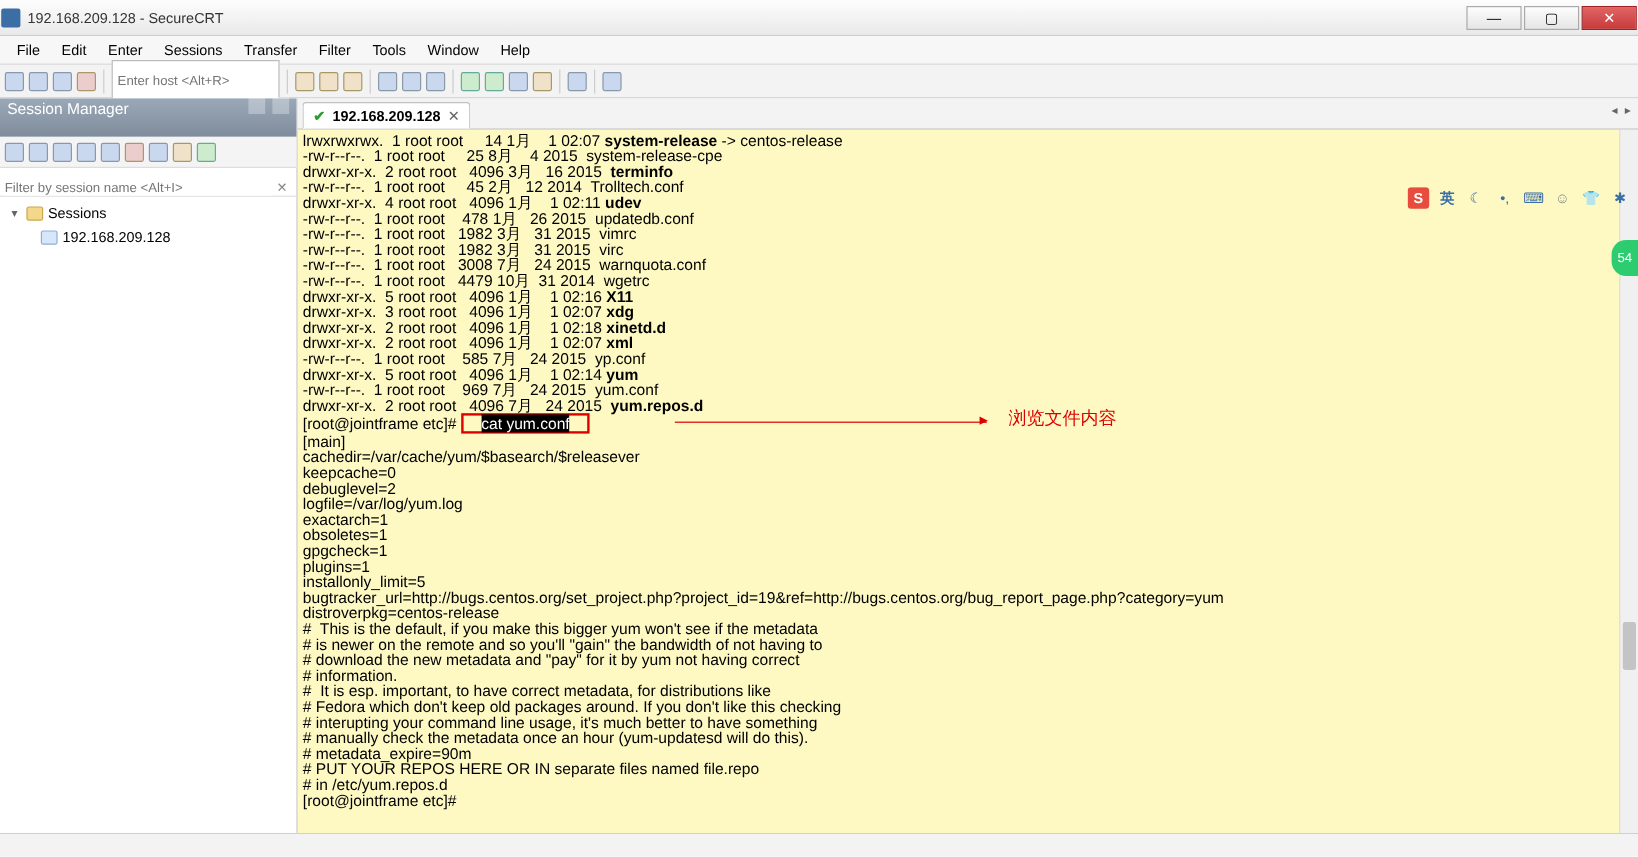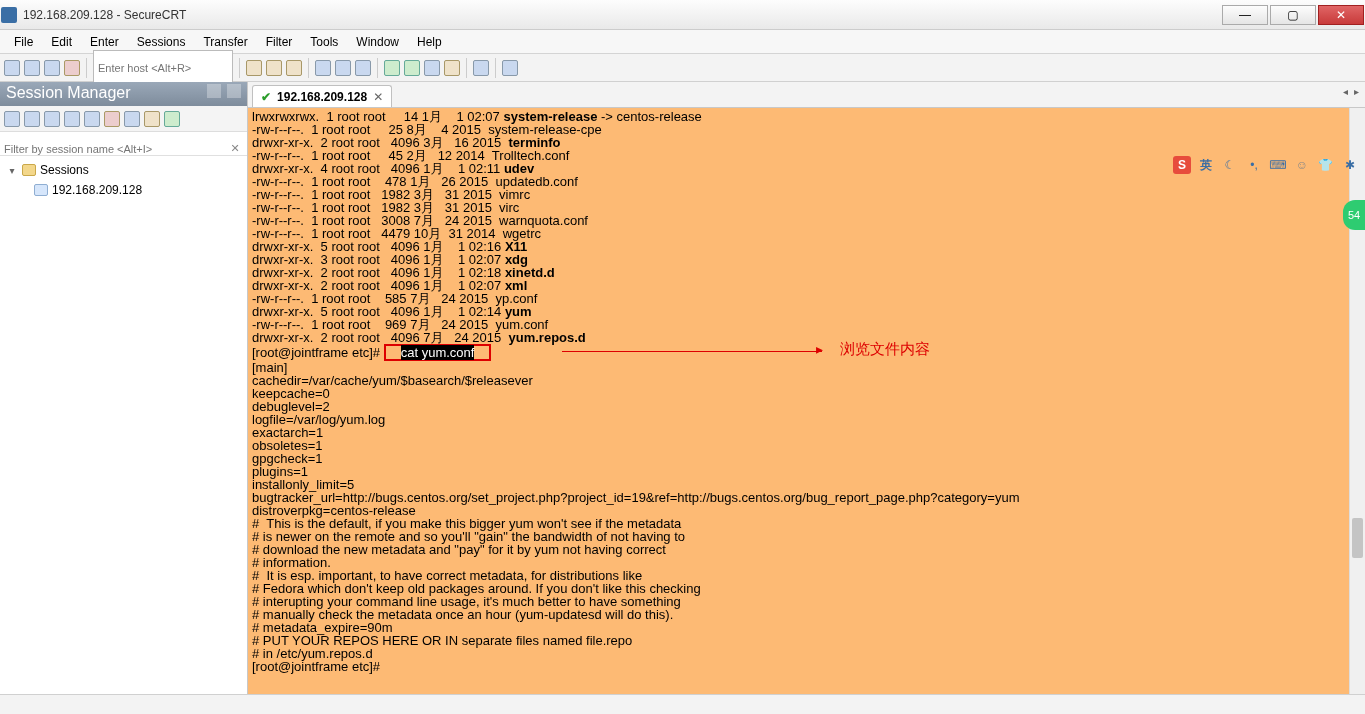"Session Manager" .panel-head { align-items: flex-start -> flex-end; font-size: 16px -> 13px; padding: 2px 6px -> 16px 6px }
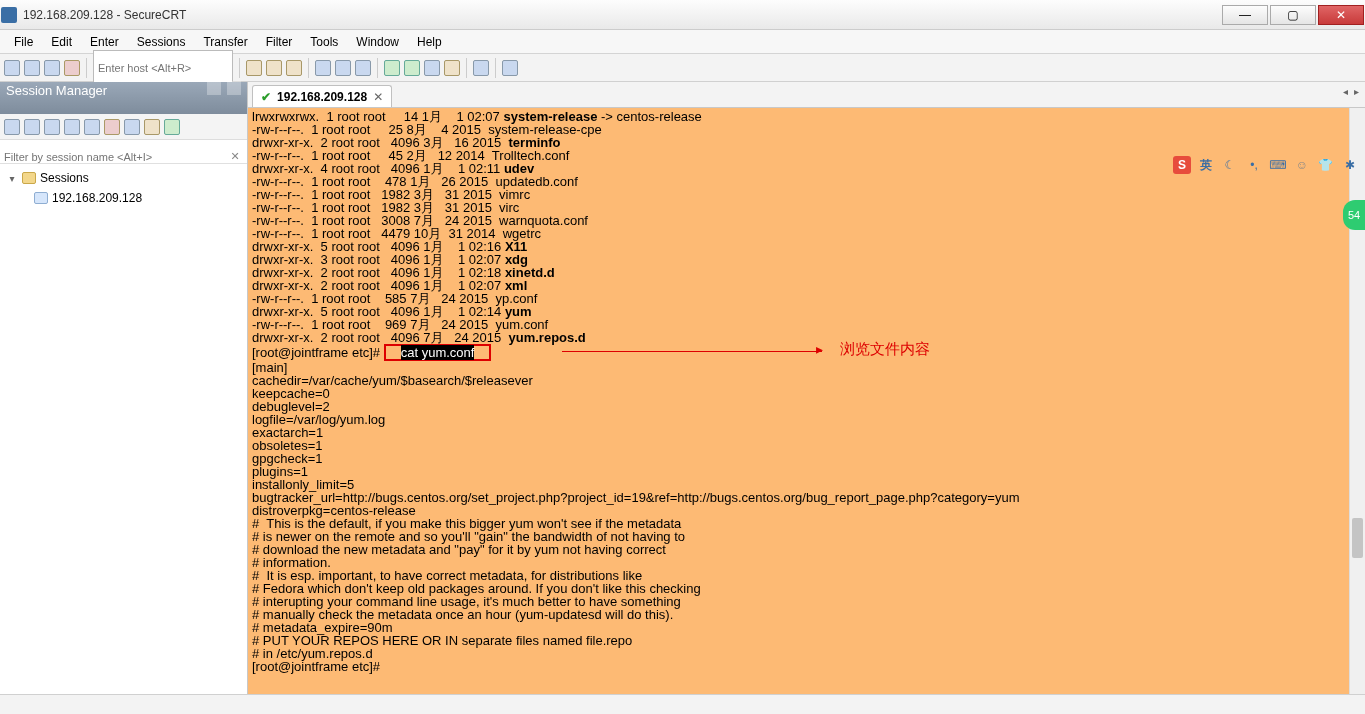"lrwxrwxrwx. 1 root root 14" .terminal { background: #fdba74 -> #fef9c3 }
